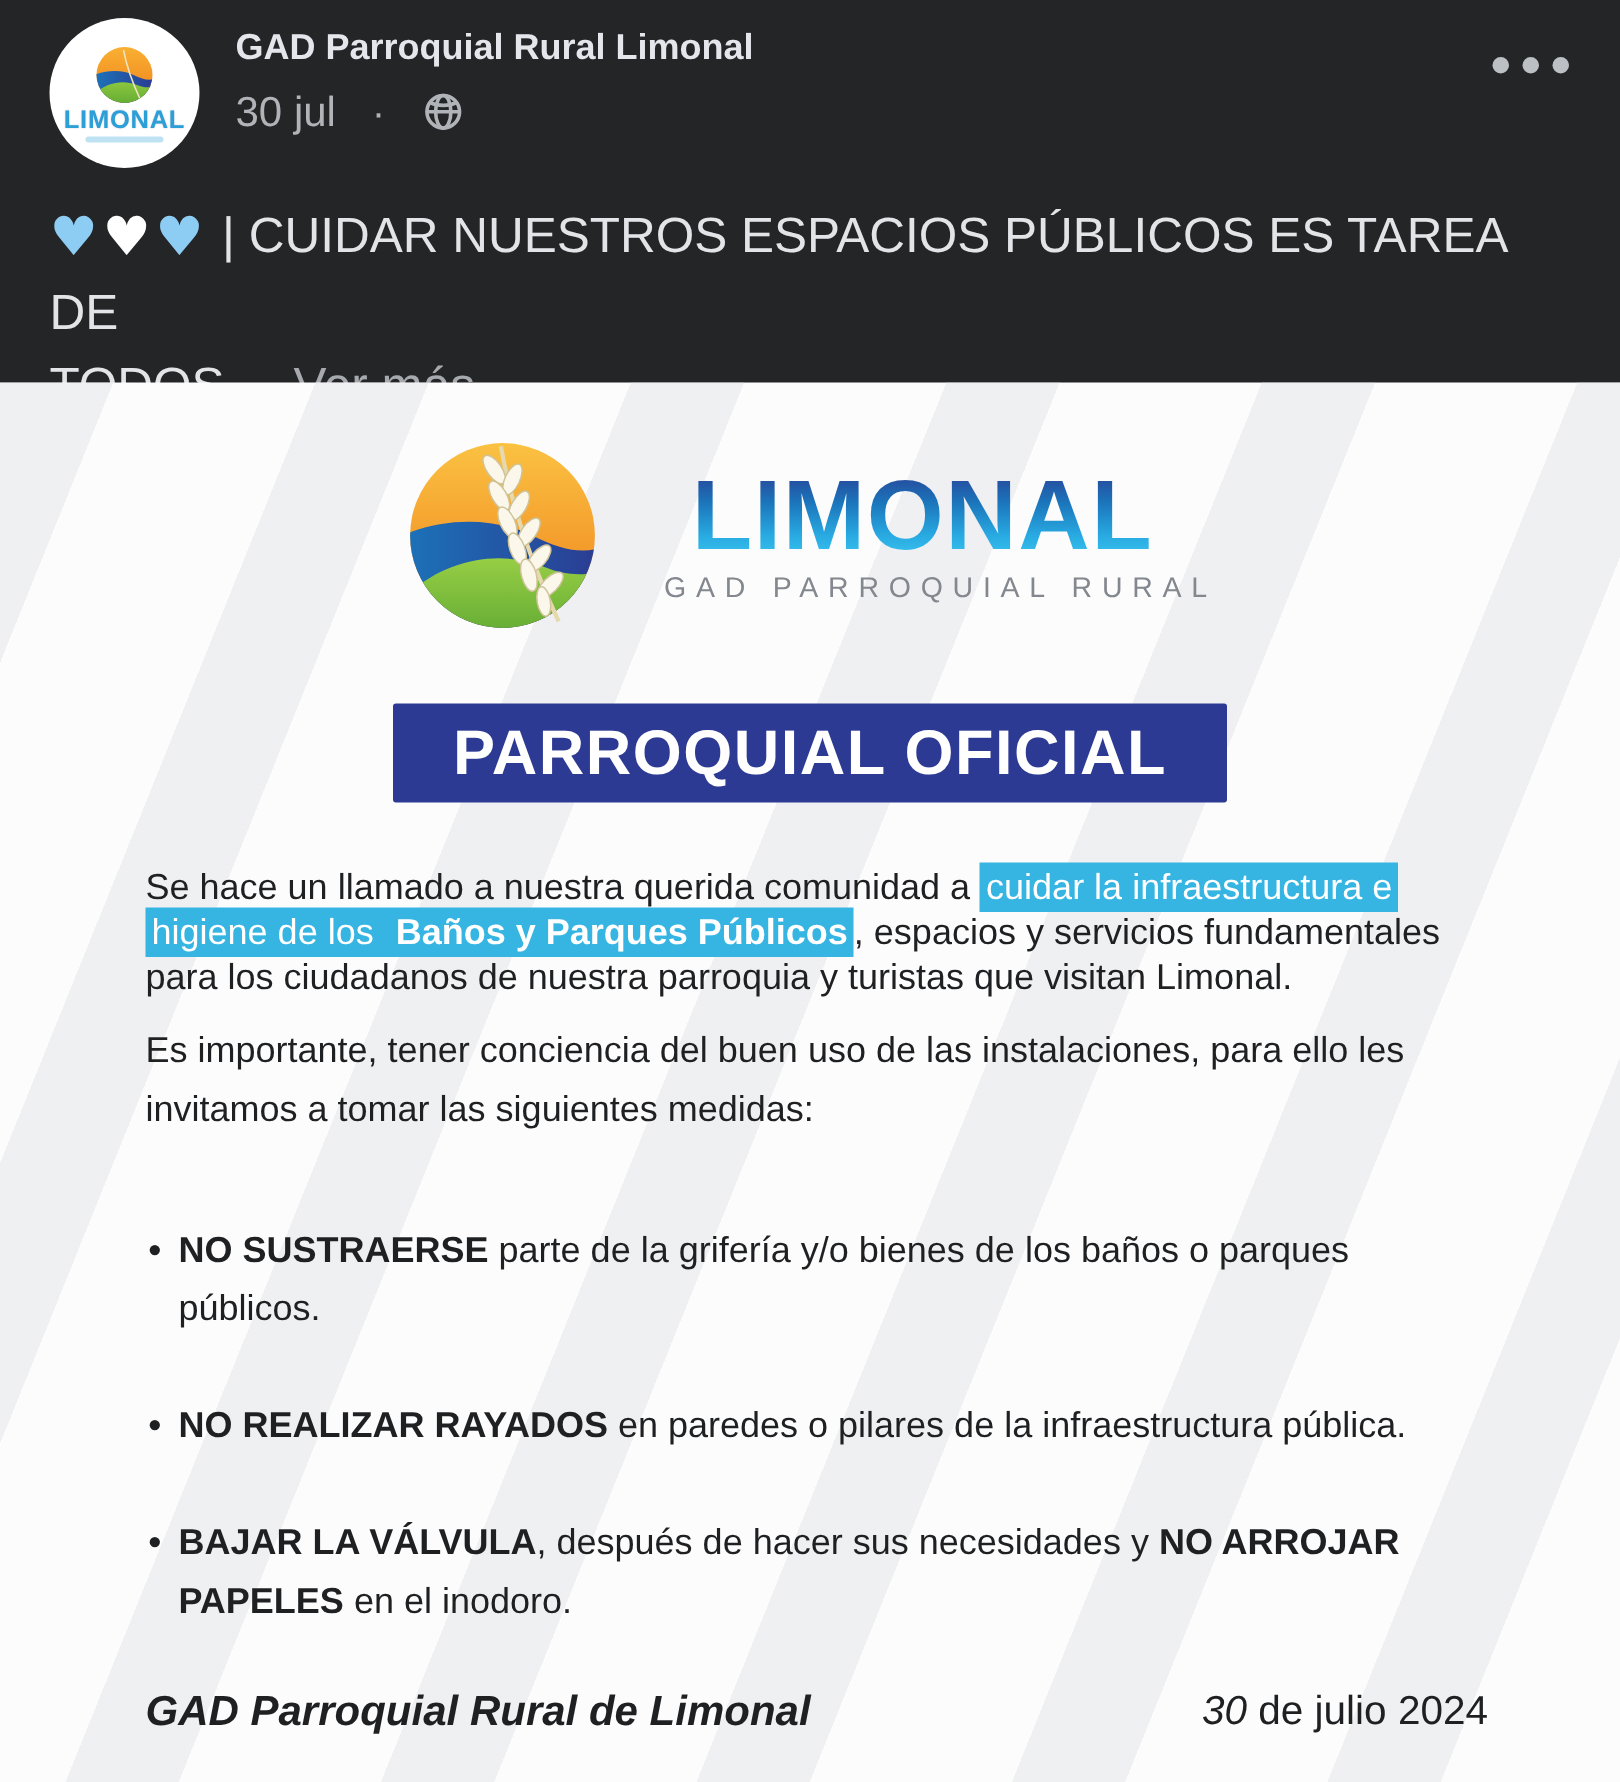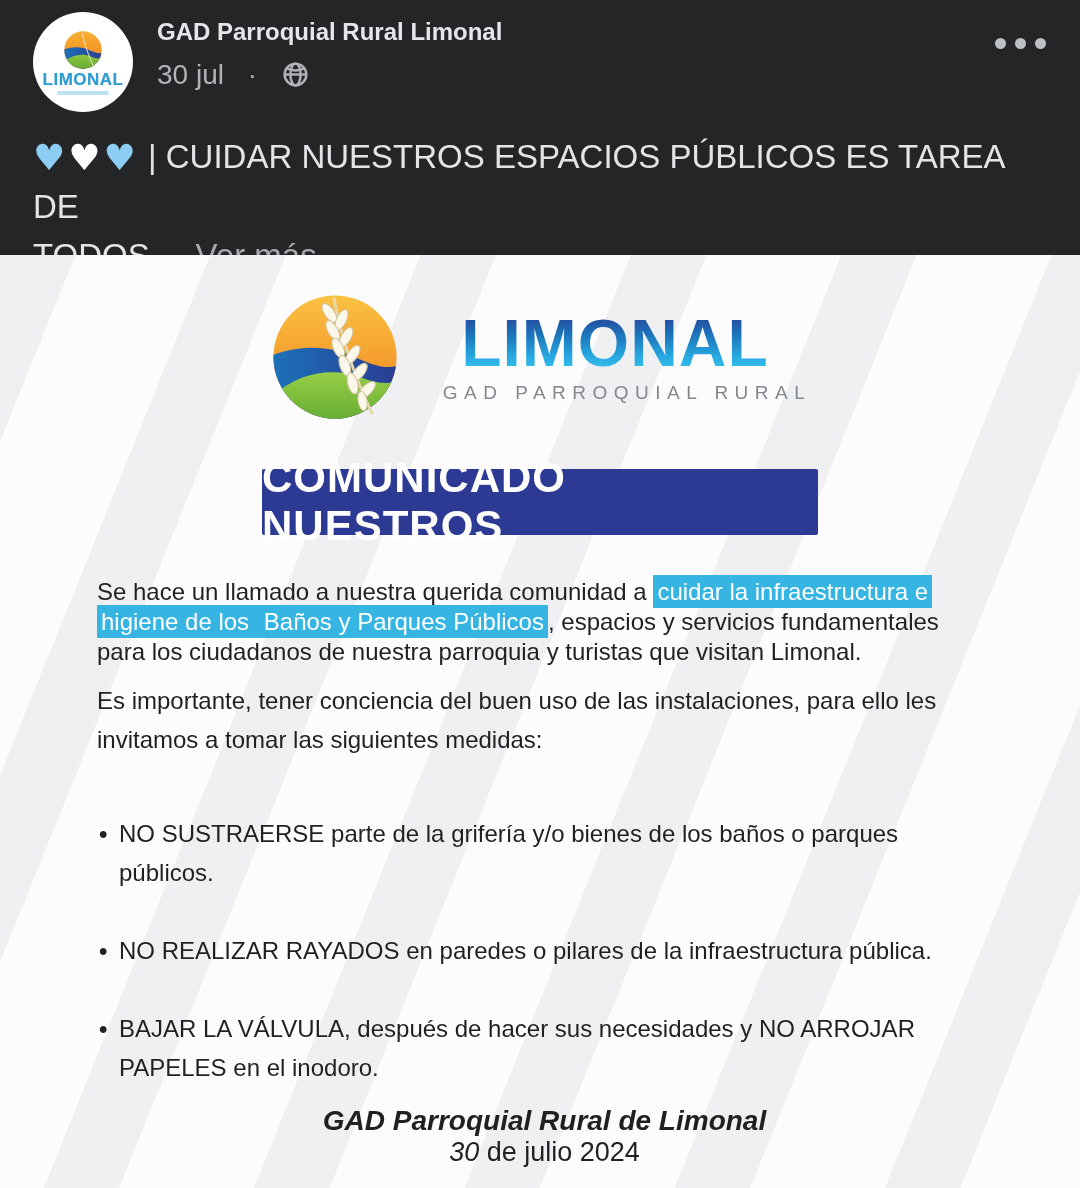"COMUNICADO NUESTROS" span { text: COMUNICADO NUESTROS -> PARROQUIAL OFICIAL }
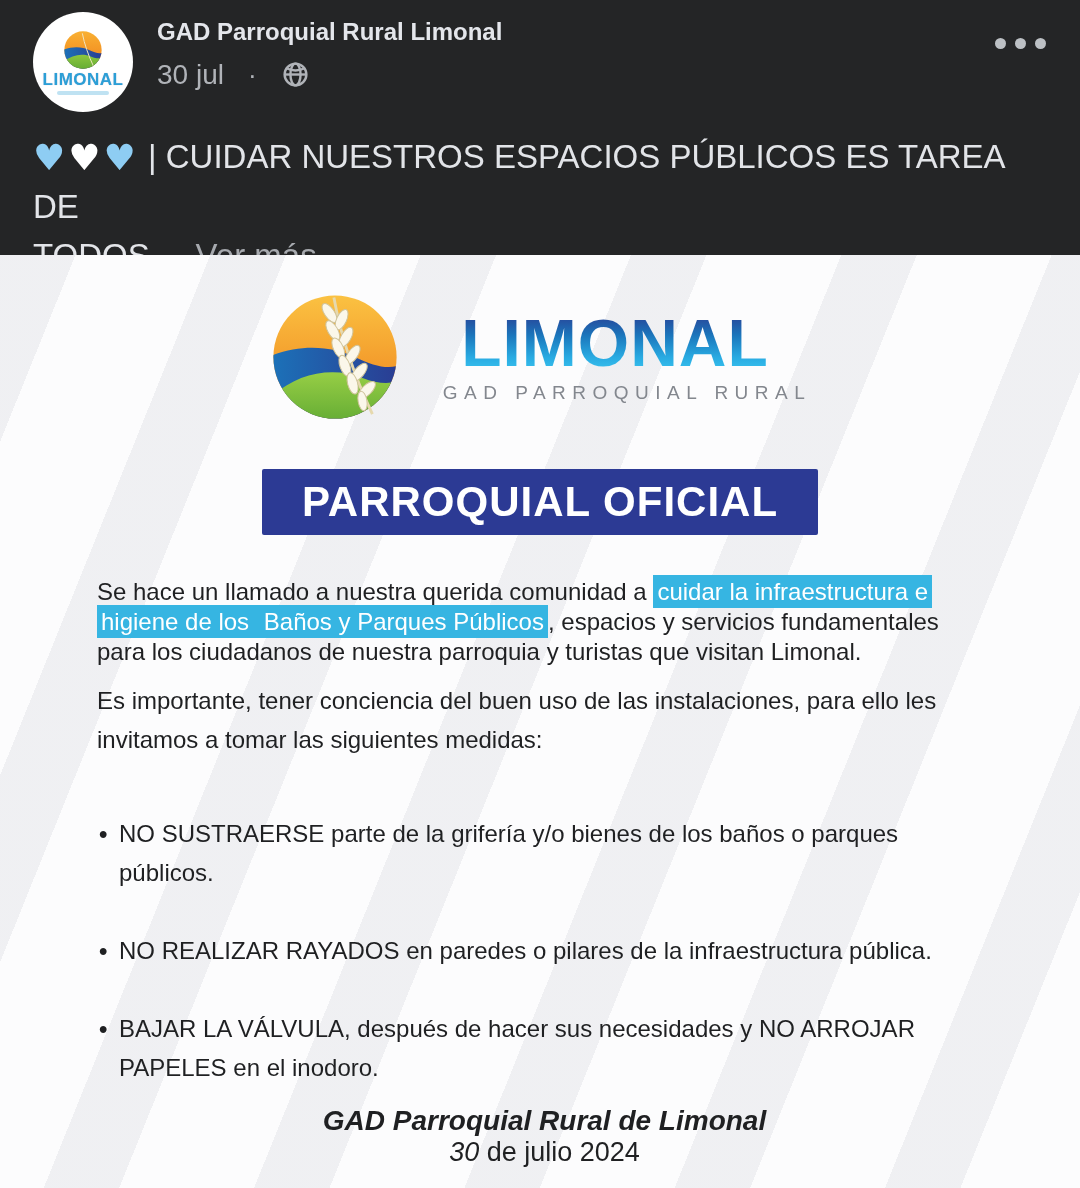"Baños y Parques Públicos" b,.b { font-weight: 400 -> 700 }
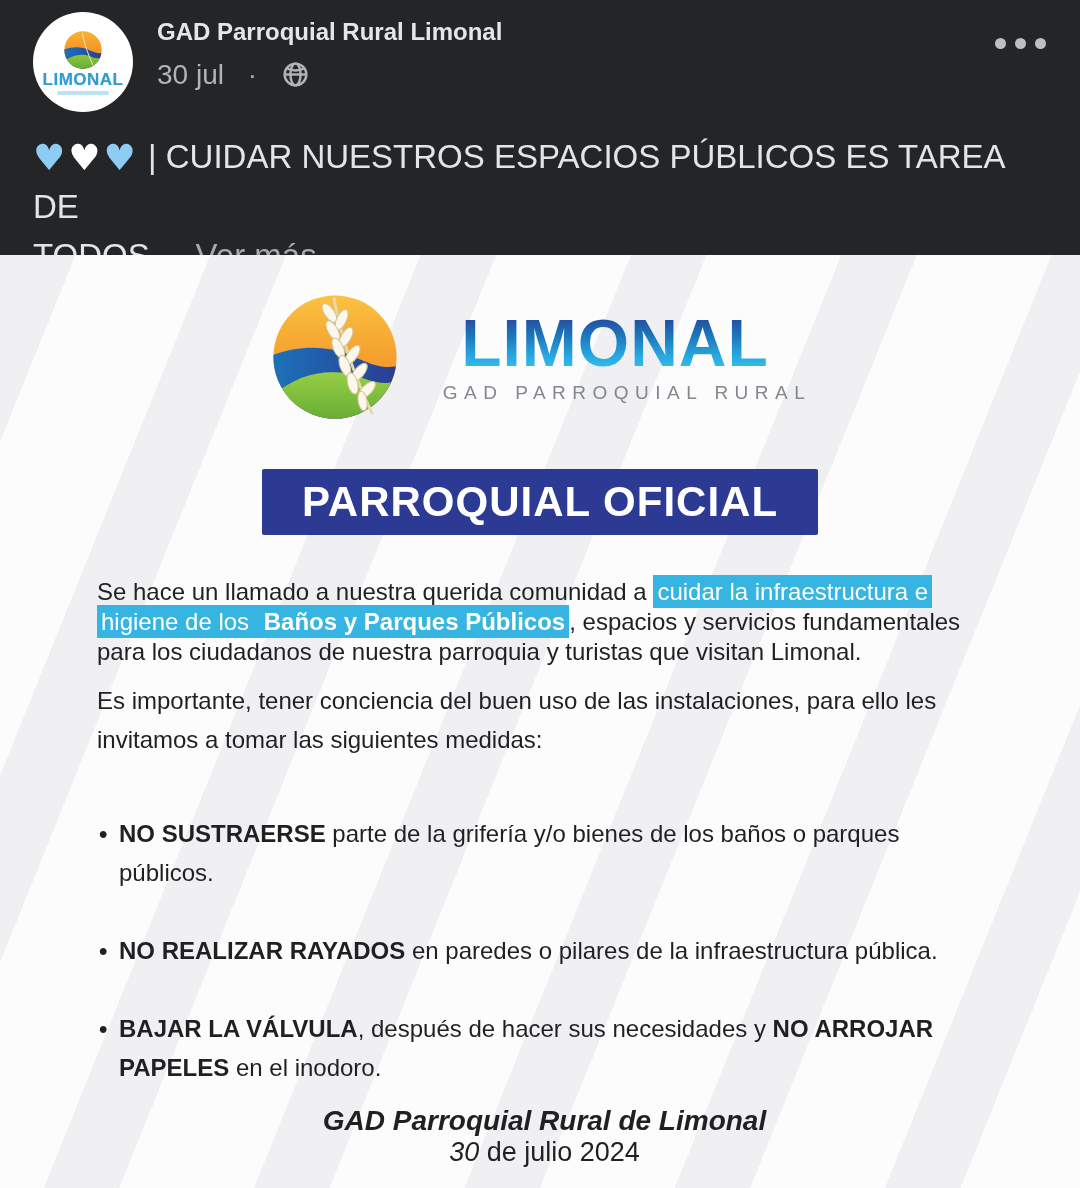"GAD Parroquial Rural de Limonal" .flyer-footer { align-items: center -> flex-start; bottom: 20px -> 31px; flex-direction: column -> none }
